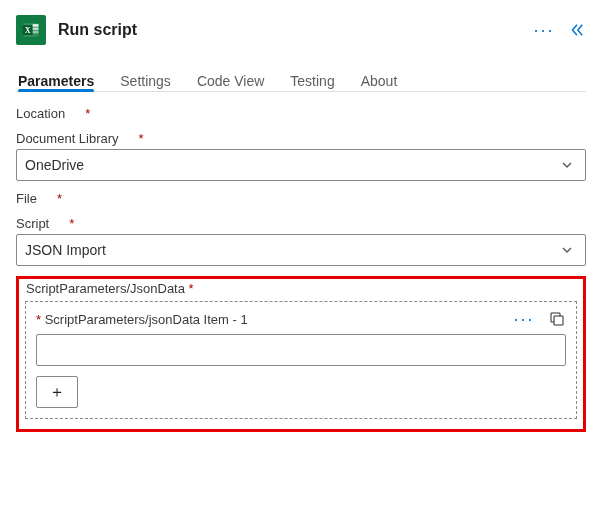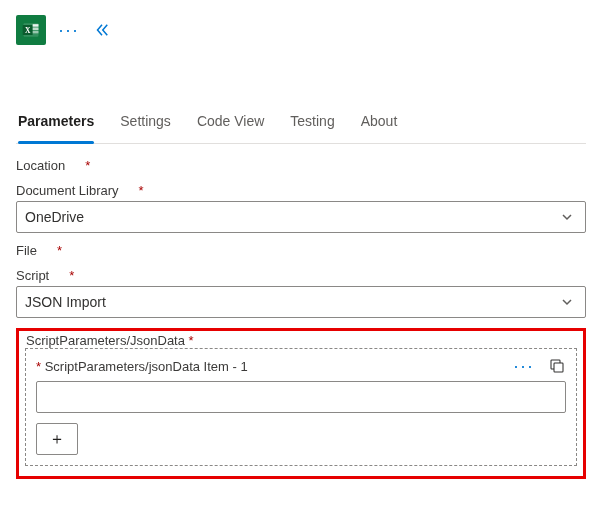"Run script" div.title { html: none -> <div>Run script</div> }
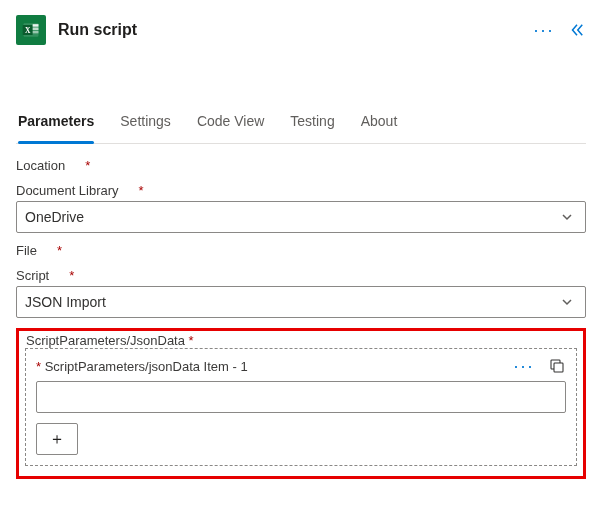"Parameters" .tab { margin-top: 40px -> none; padding: 6px 0 14px 0 -> 6px 0 2px 0 }
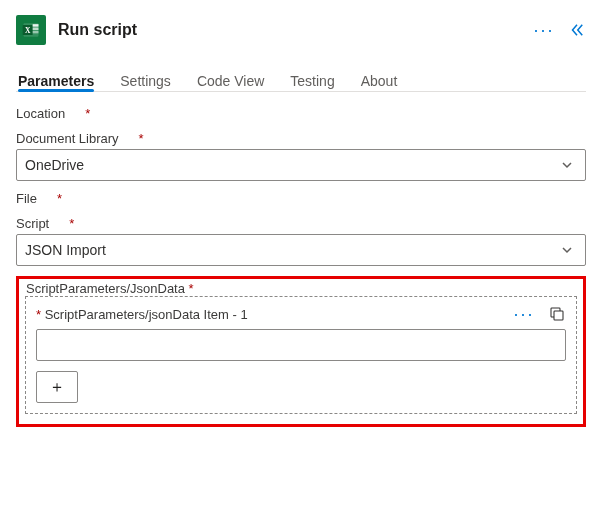"ScriptParameters/JsonData *" .hl-label { margin-bottom: none -> 5px }
